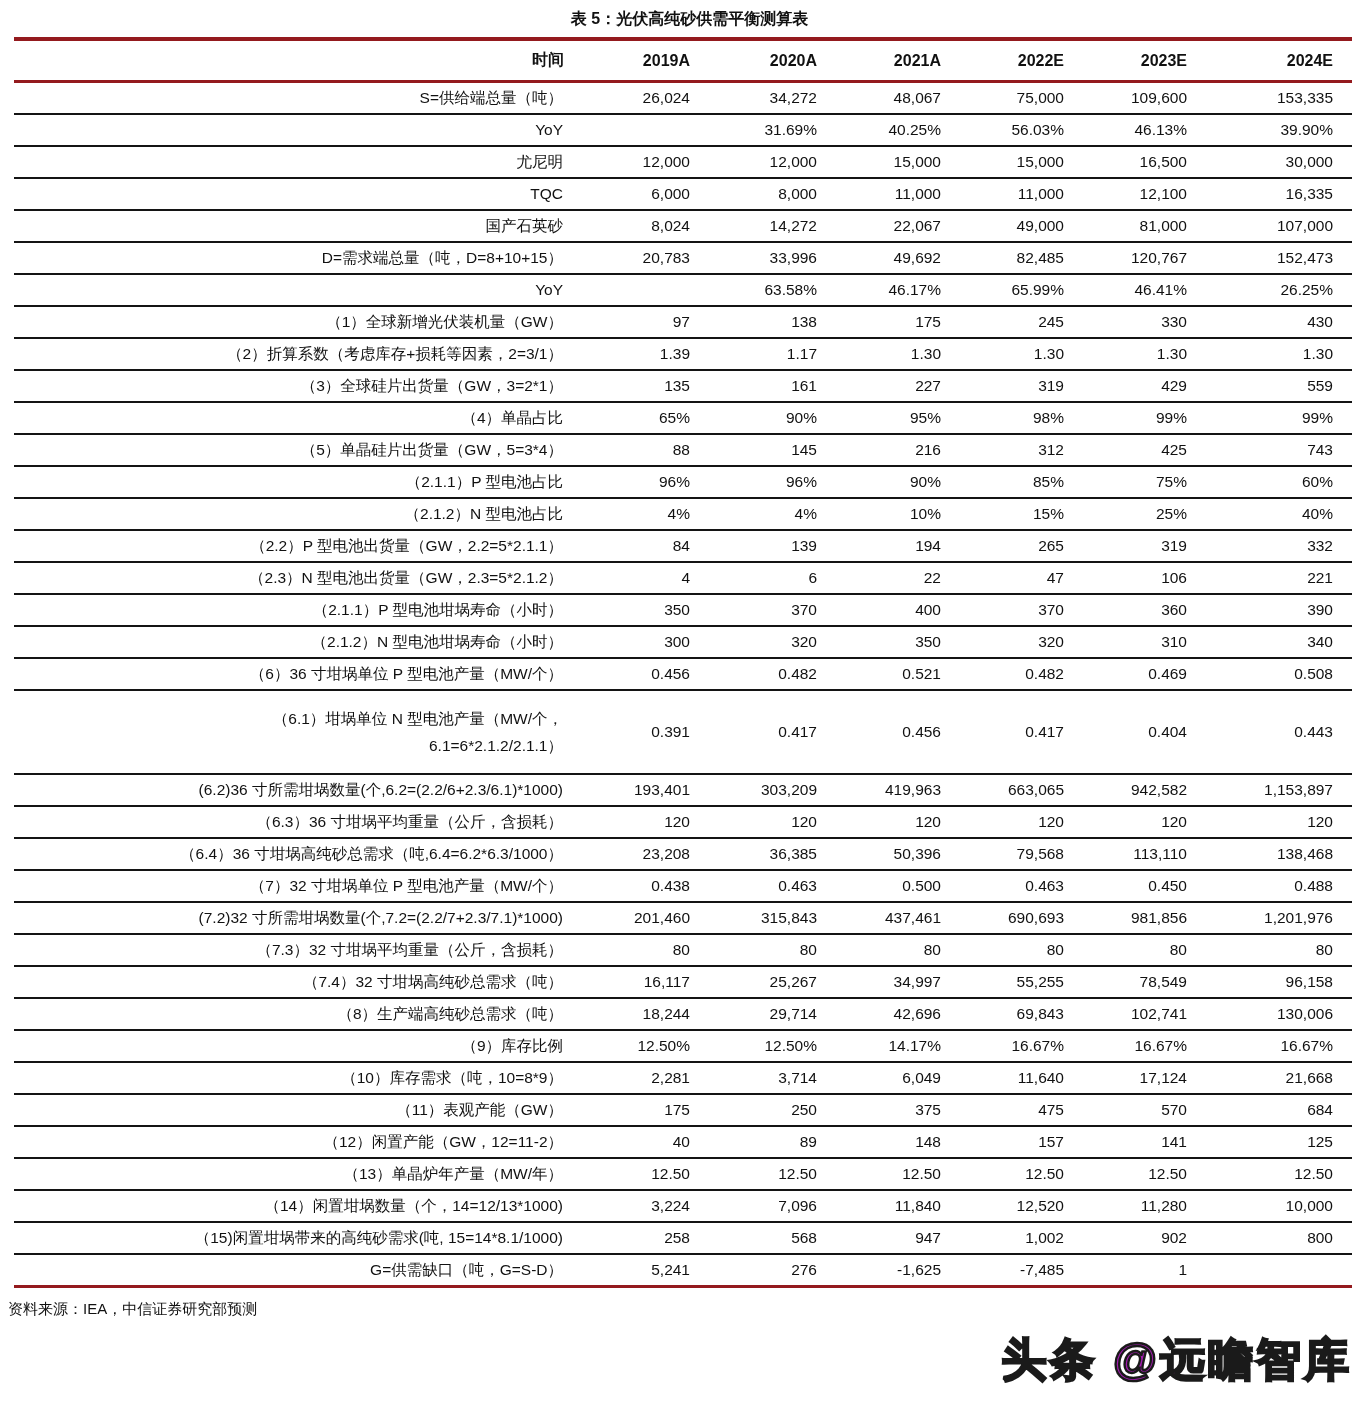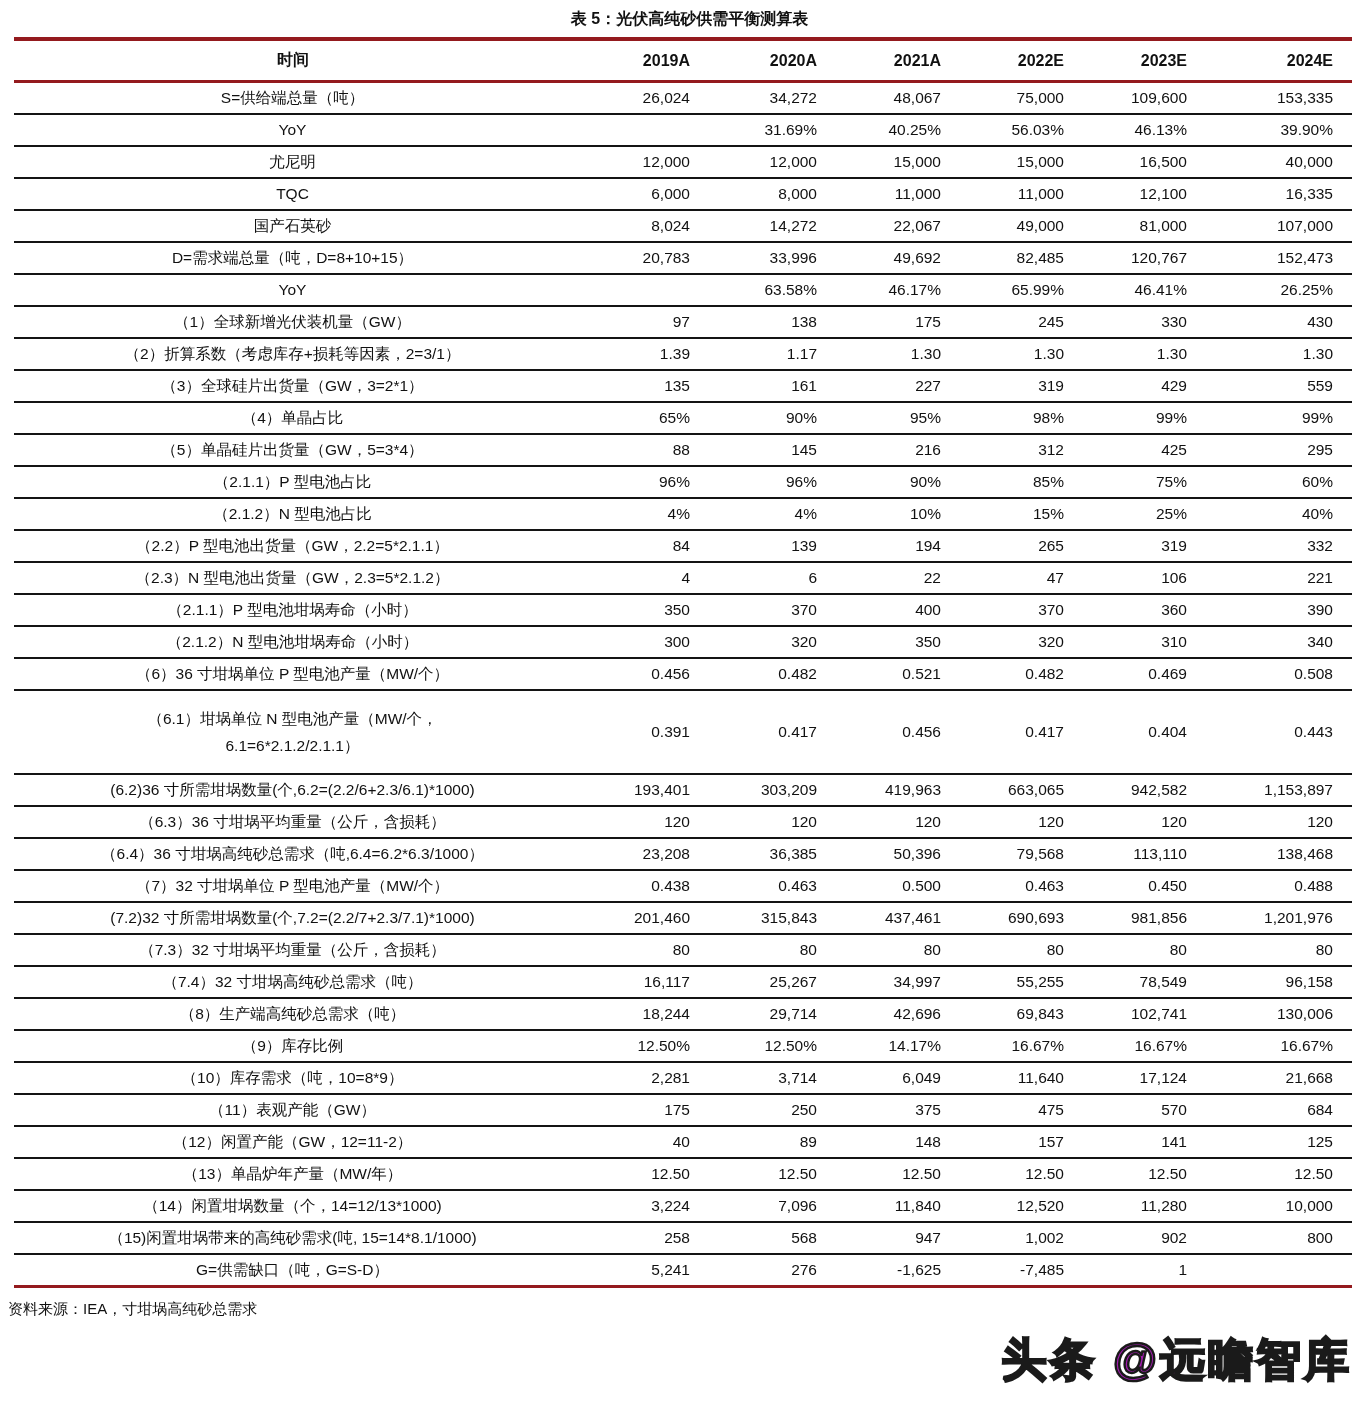"时间" th.label, td.label { text-align: center -> right }
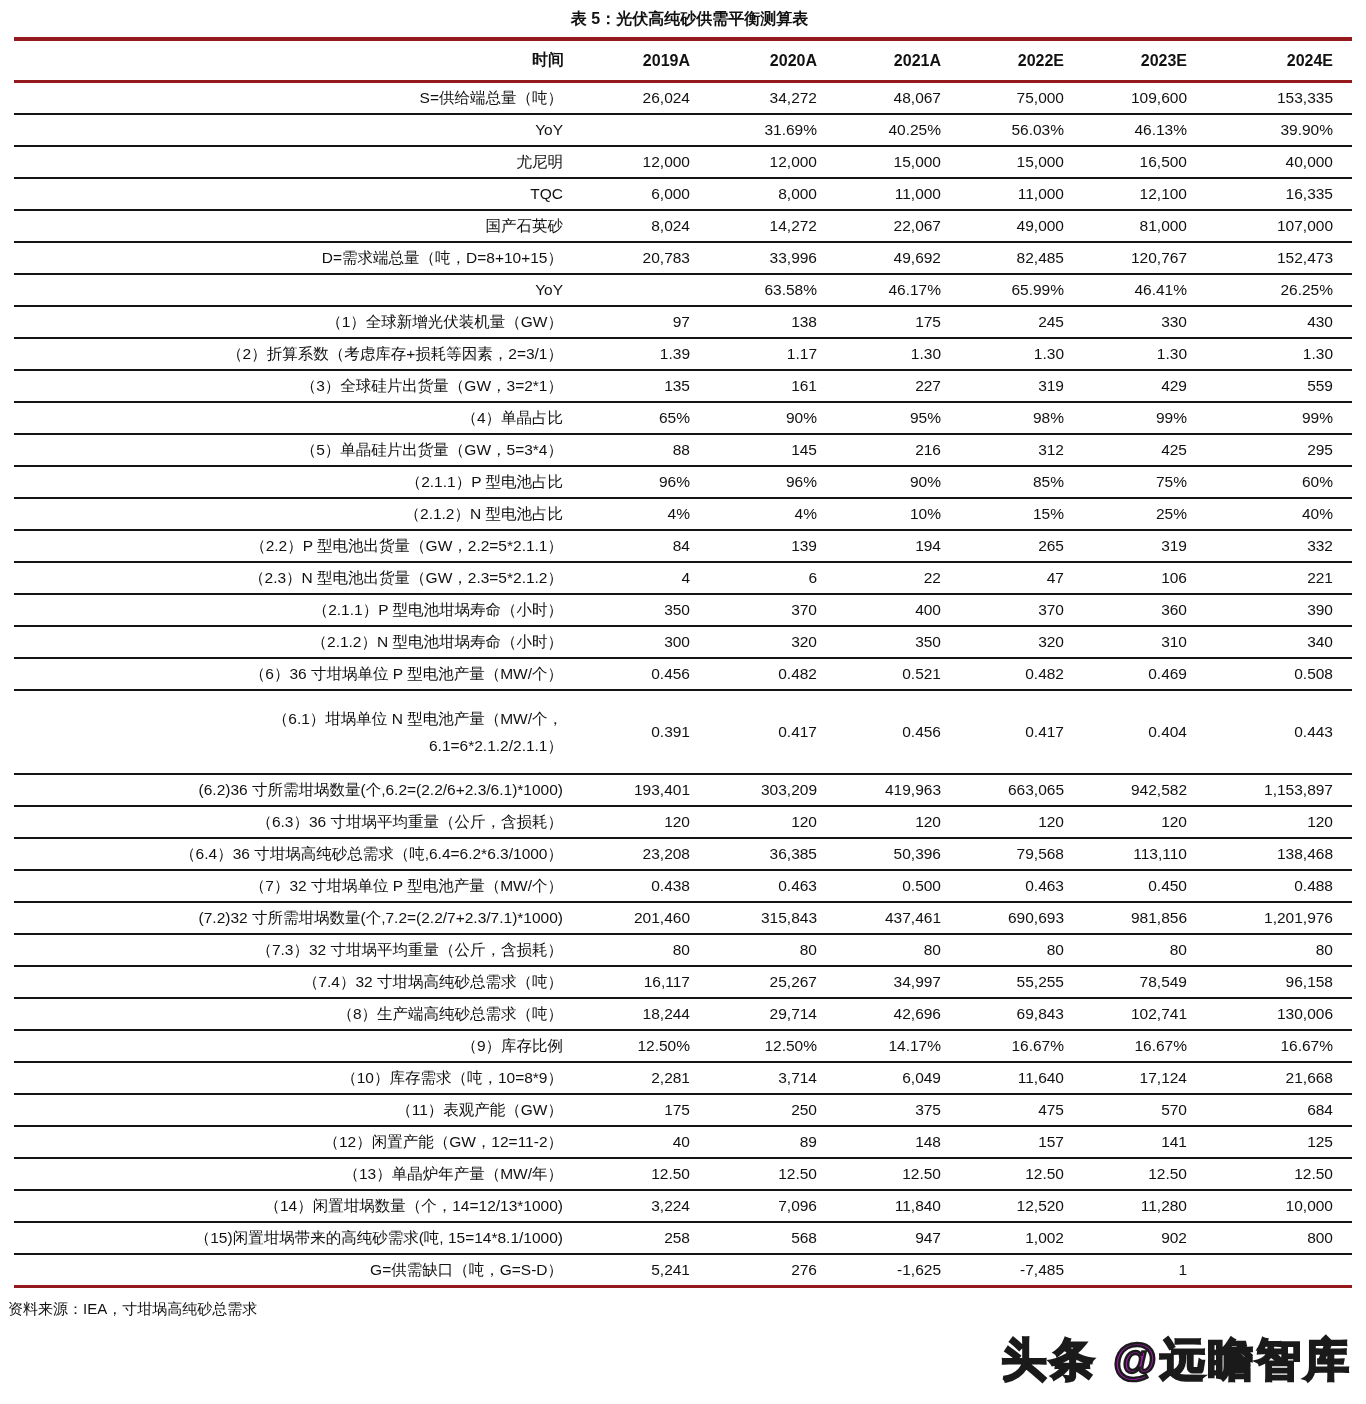"40,000" td.num { text: 40,000 -> 30,000 }
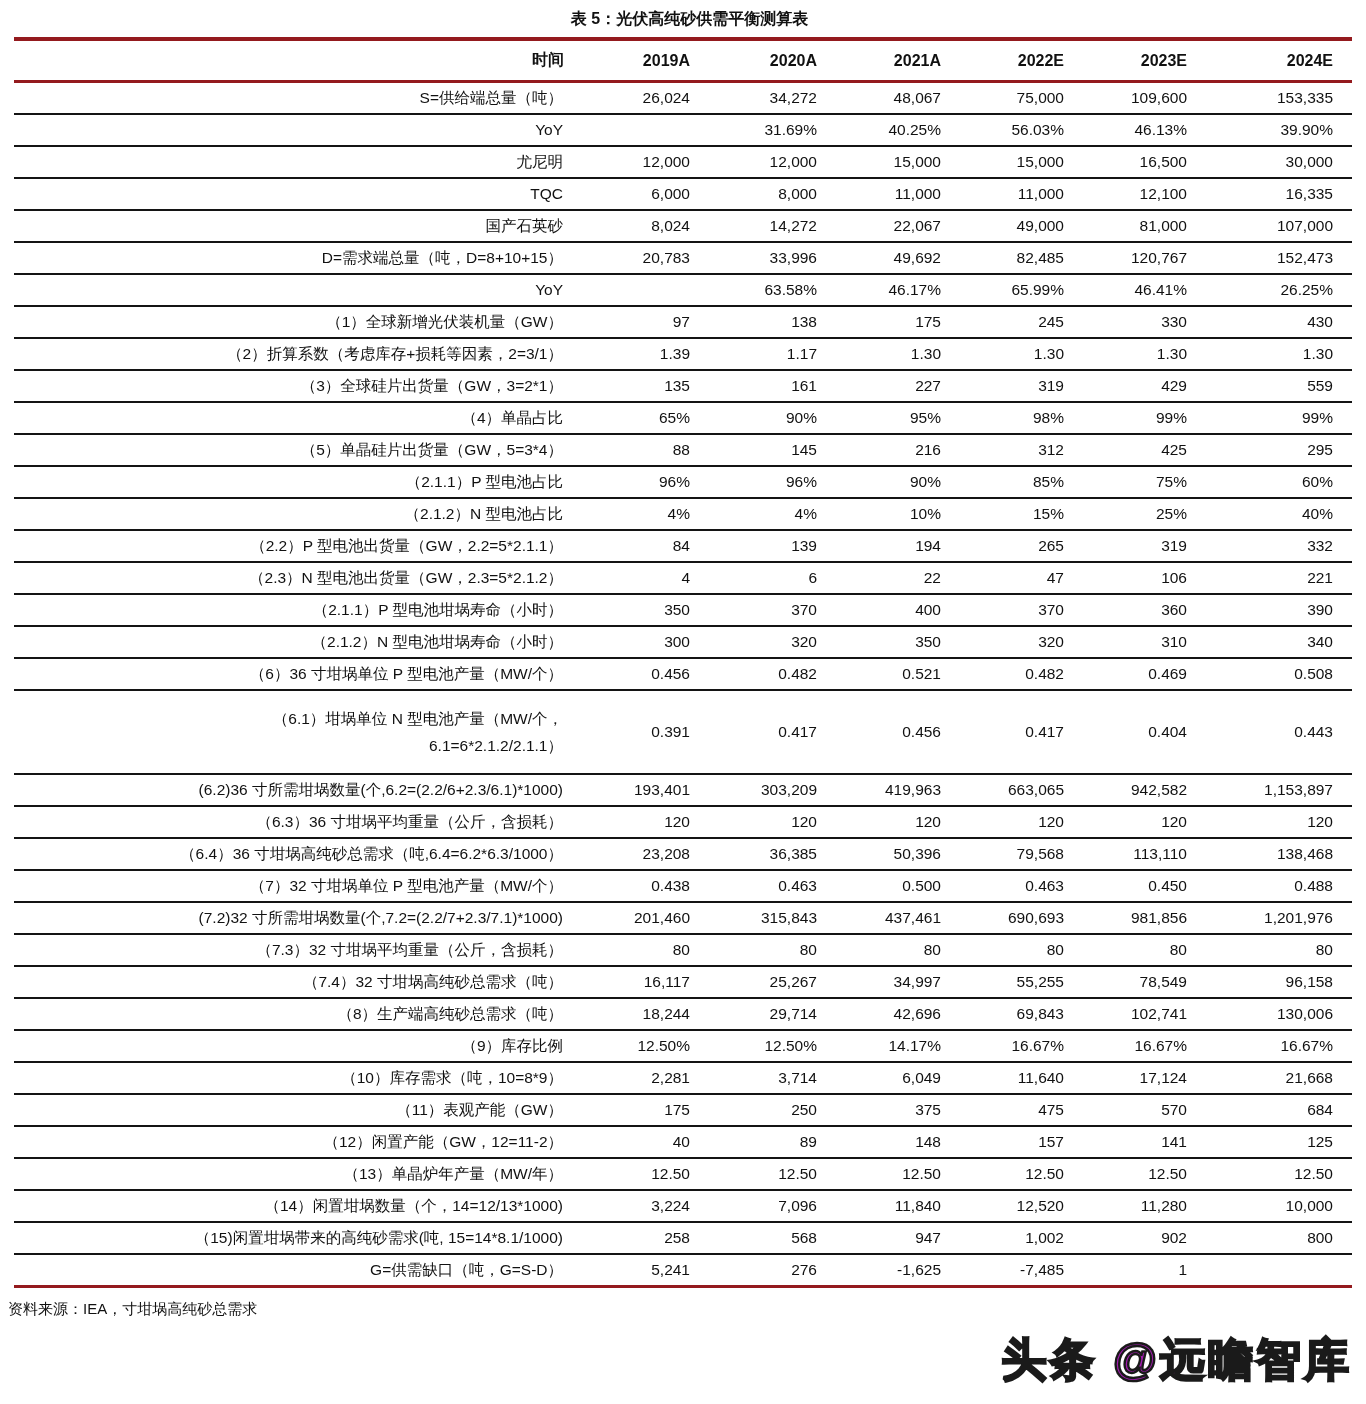"295" td.num { text: 295 -> 743 }
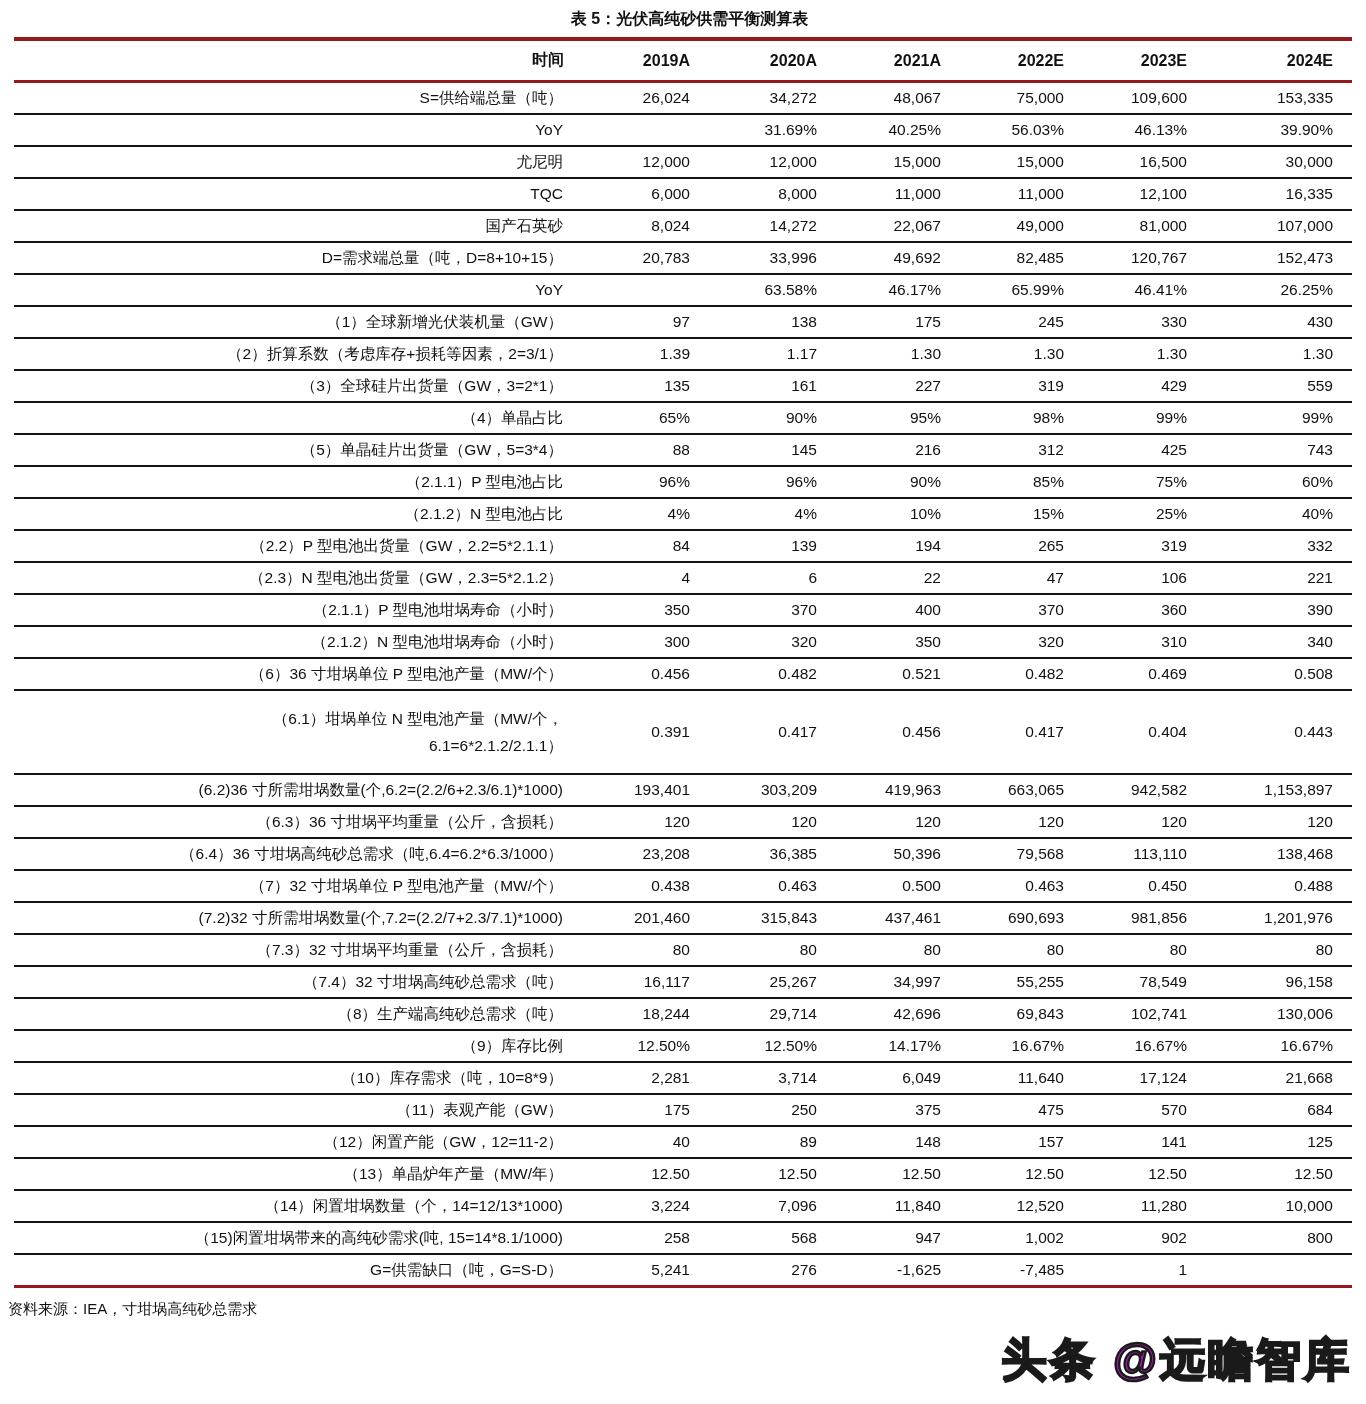"资料来源：IEA，寸坩埚高纯砂总需求" div.source { text: 寸坩埚高纯砂总需求 -> 中信证券研究部预测 }
